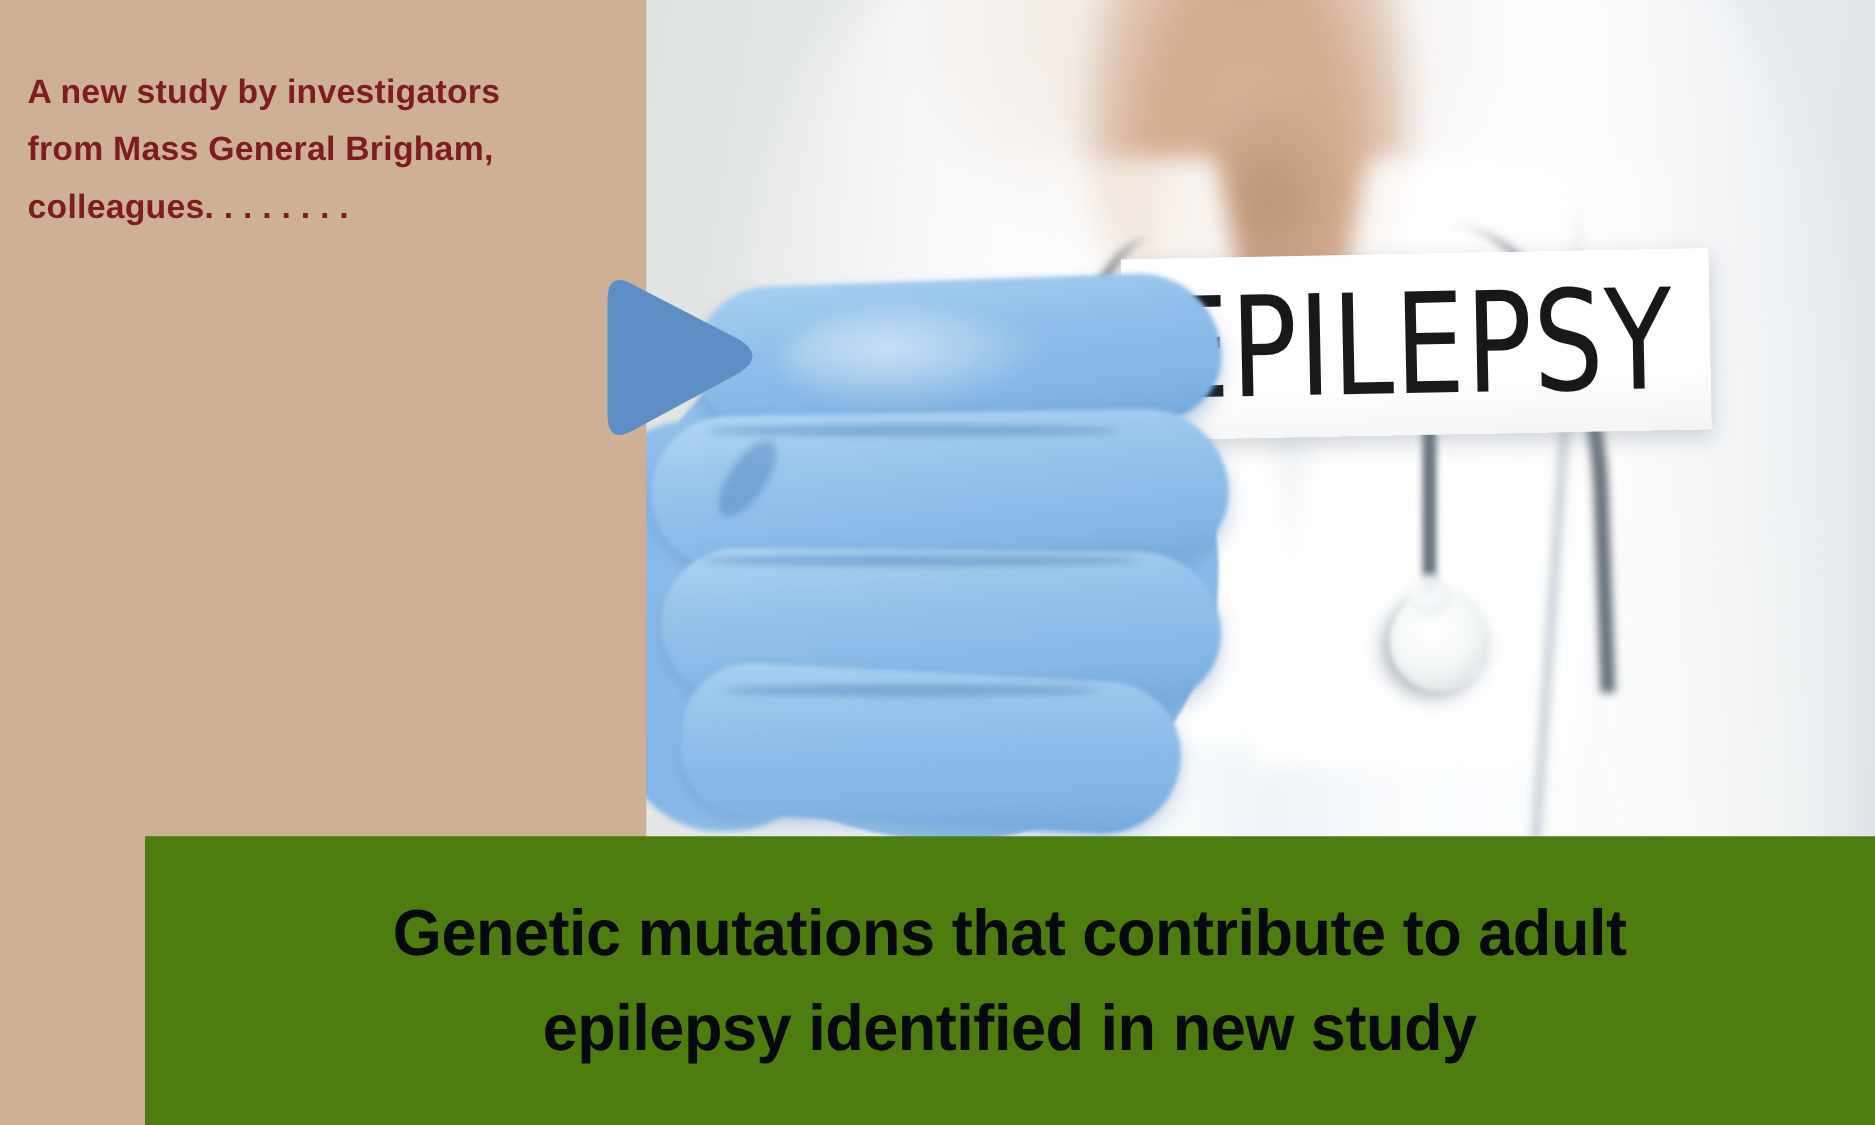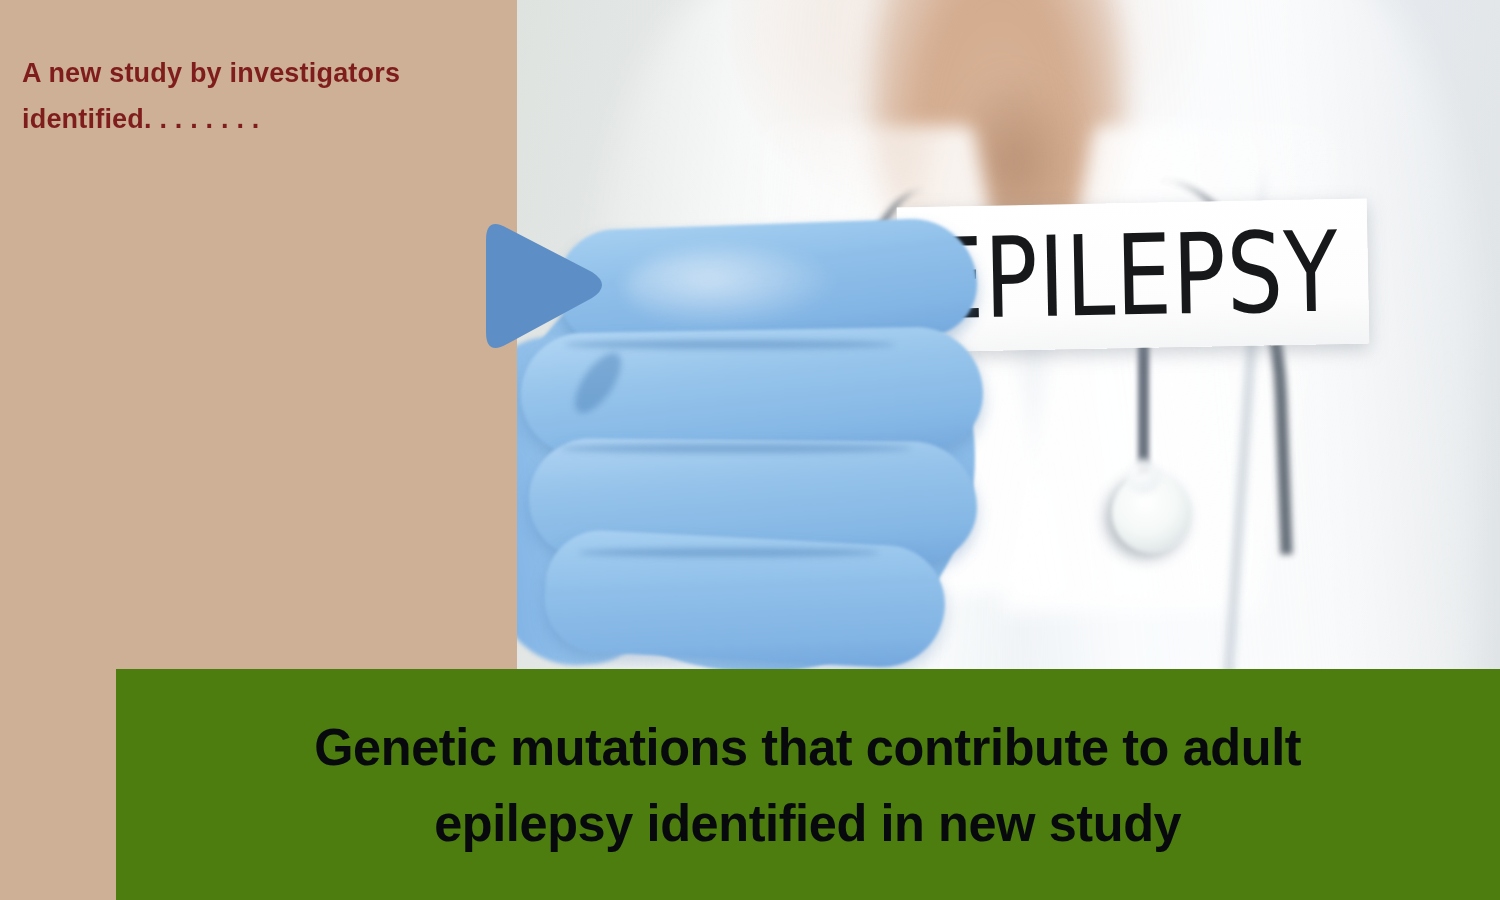"from Mass General Brigham," span.blurb-line { html: none -> <span>from Mass General Brigham,</span> }
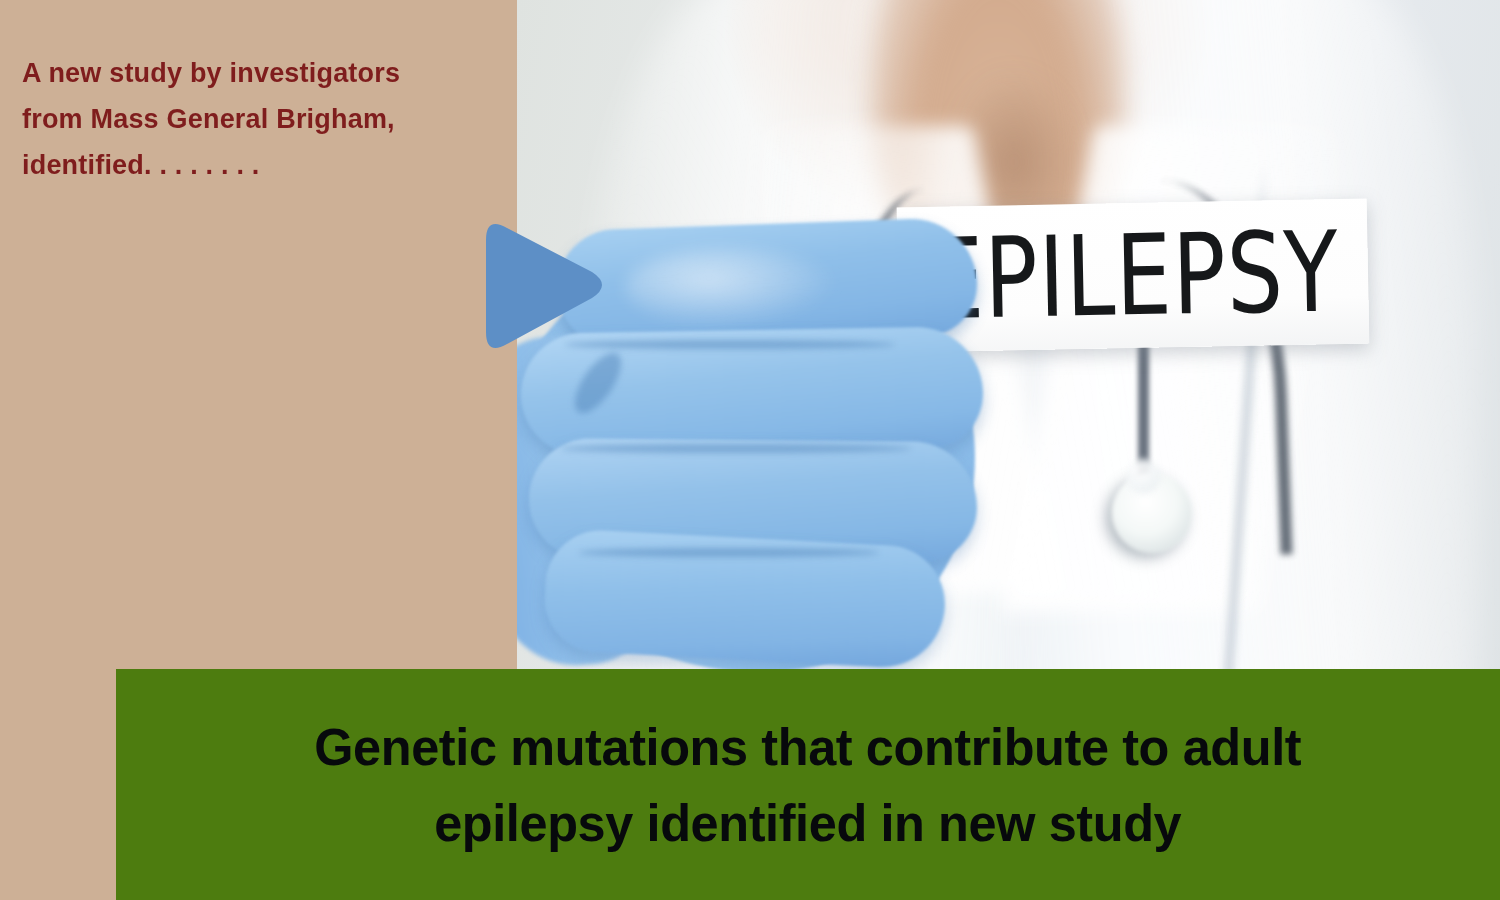"identified. . . . ." span.blurb-line { text: identified -> colleagues }
